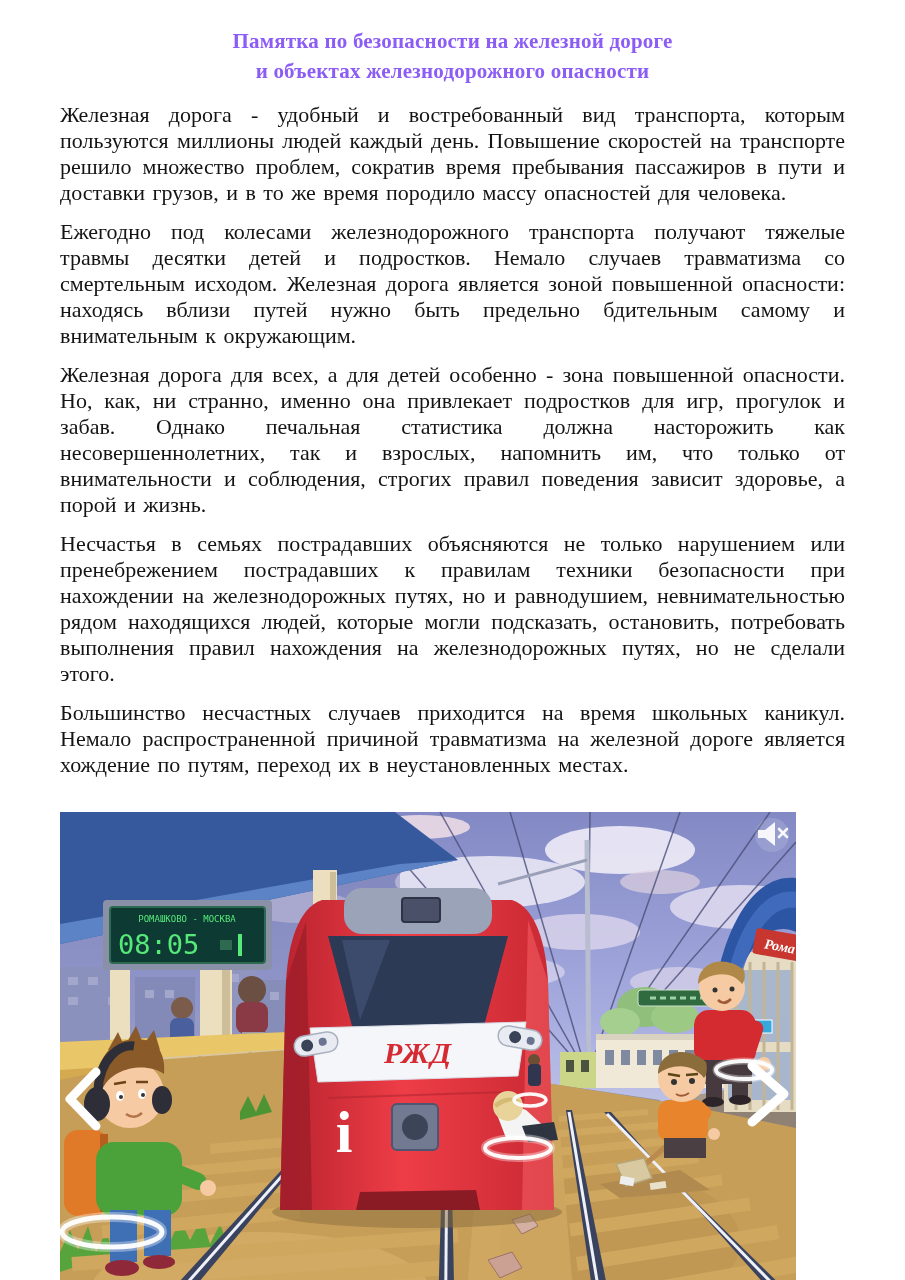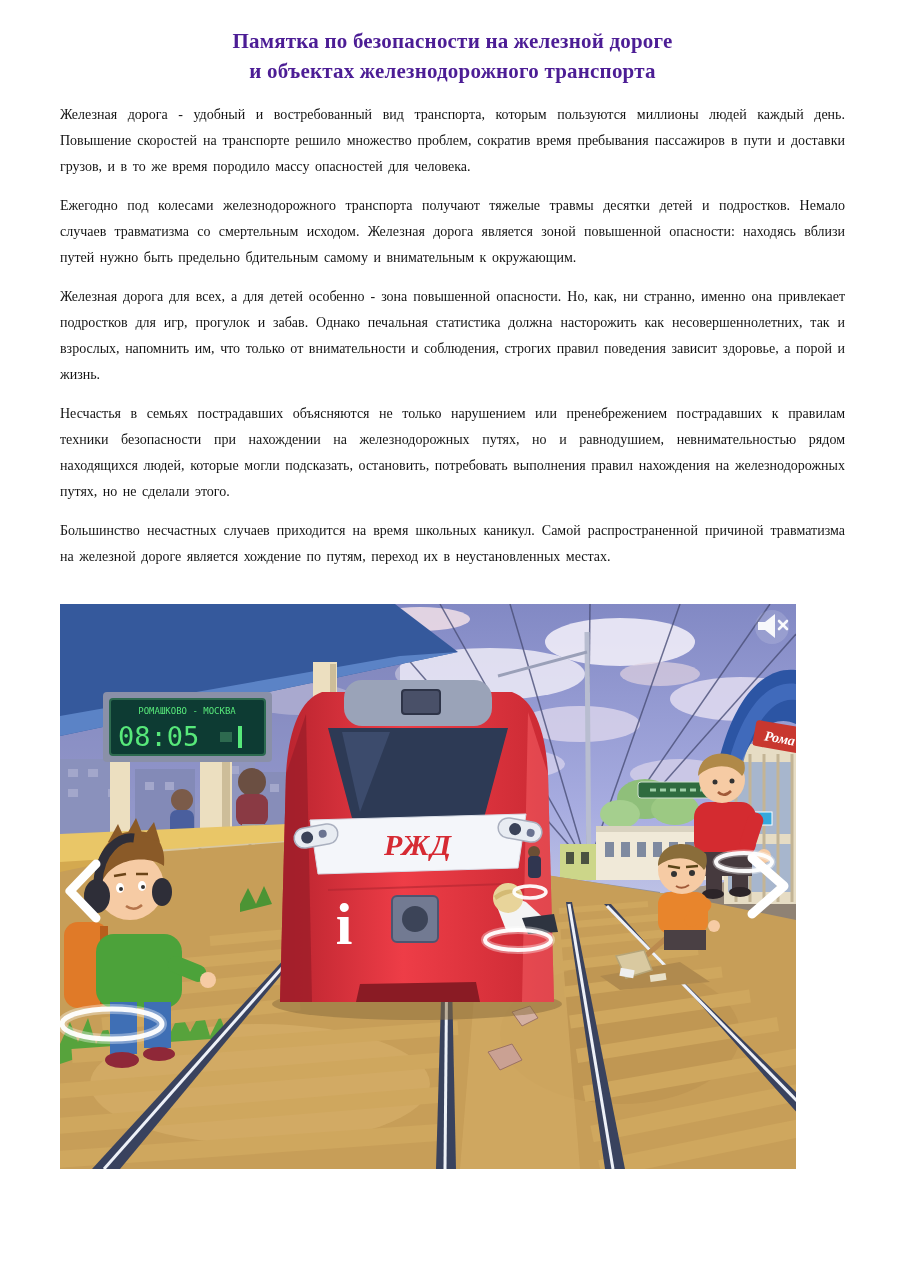"Памятка по безопасности на железной" .title { color: #4c1d95 -> #8b5cf6 }
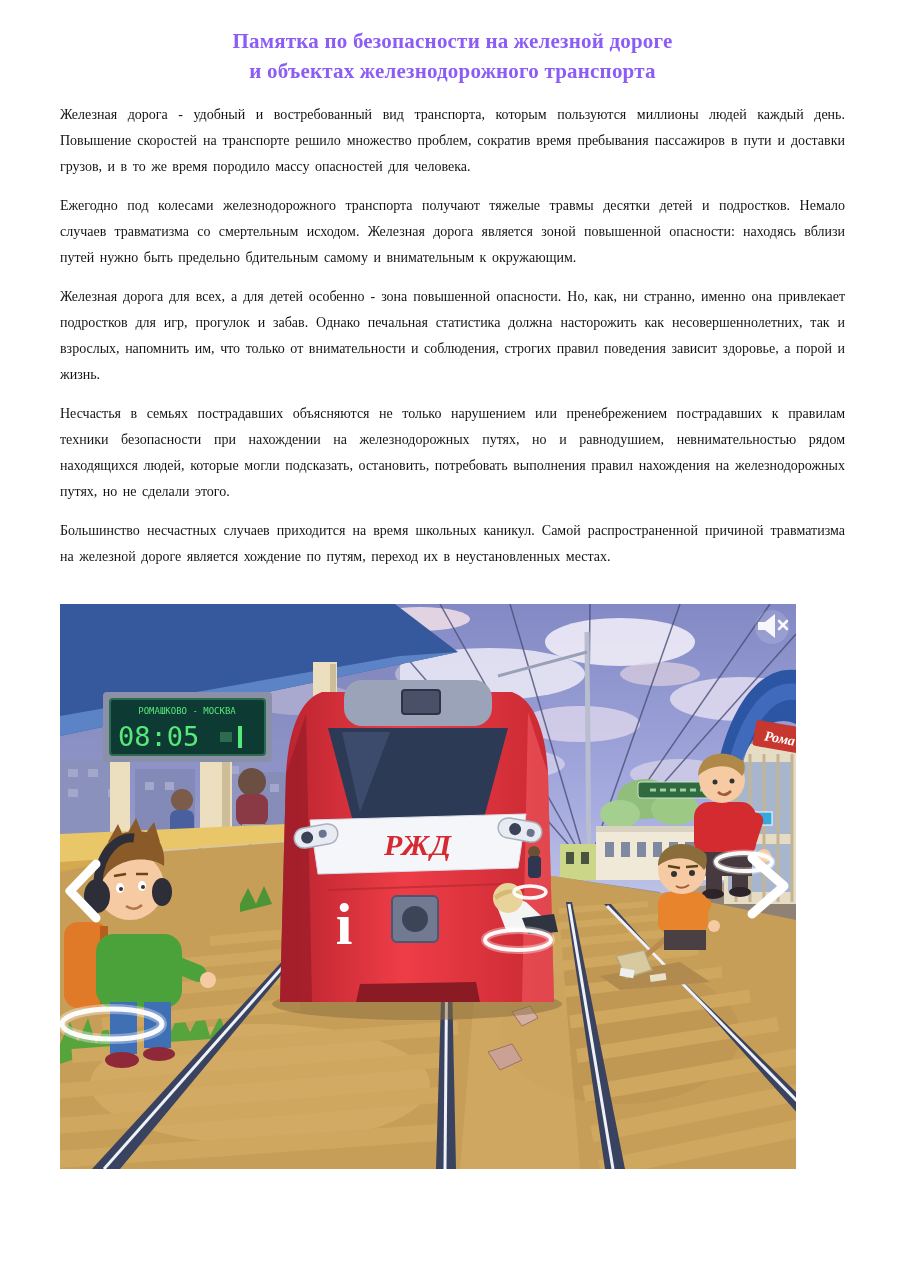"и объектах железнодорожного транспорта" div { text: транспорта -> опасности }
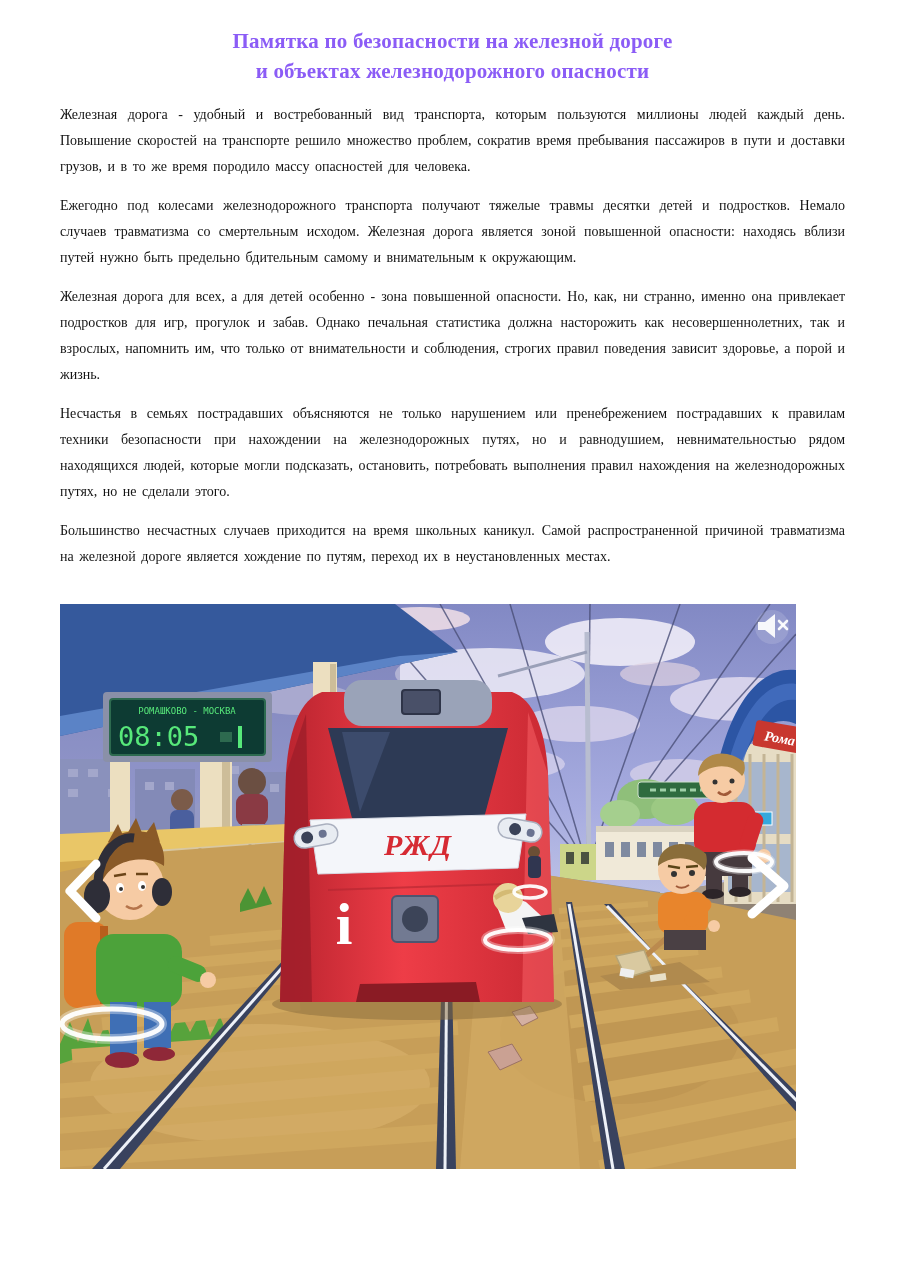"Железная дорога - удобный и" .paragraphs p { font-size: 14px -> 22px }
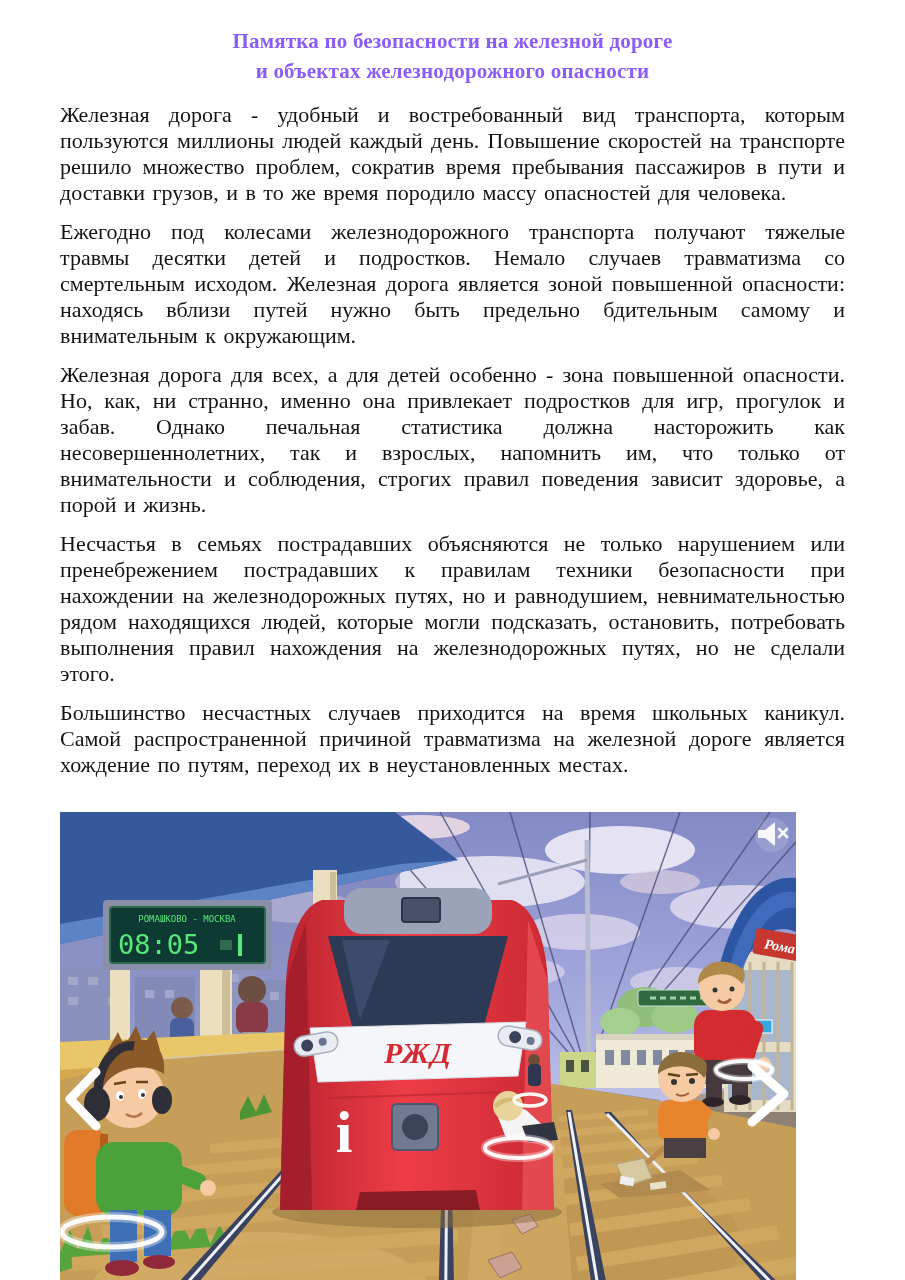"Большинство несчастных случаев" p { text: Самой -> Немало }
